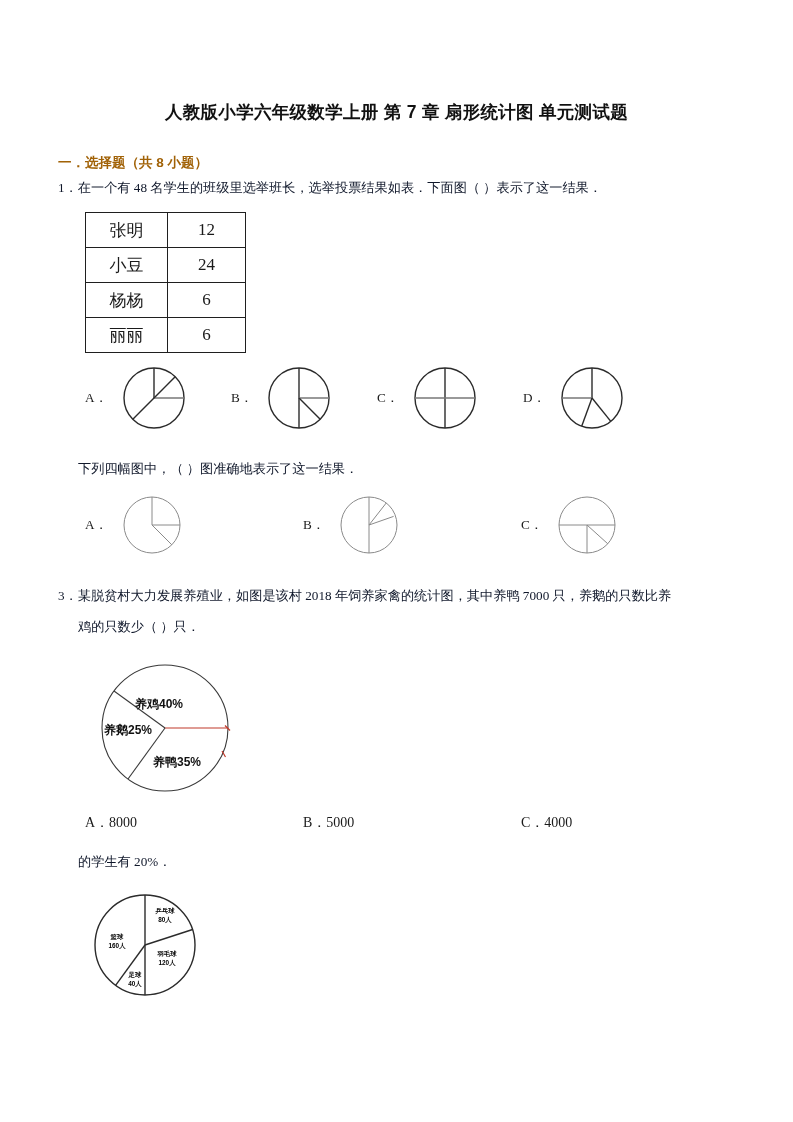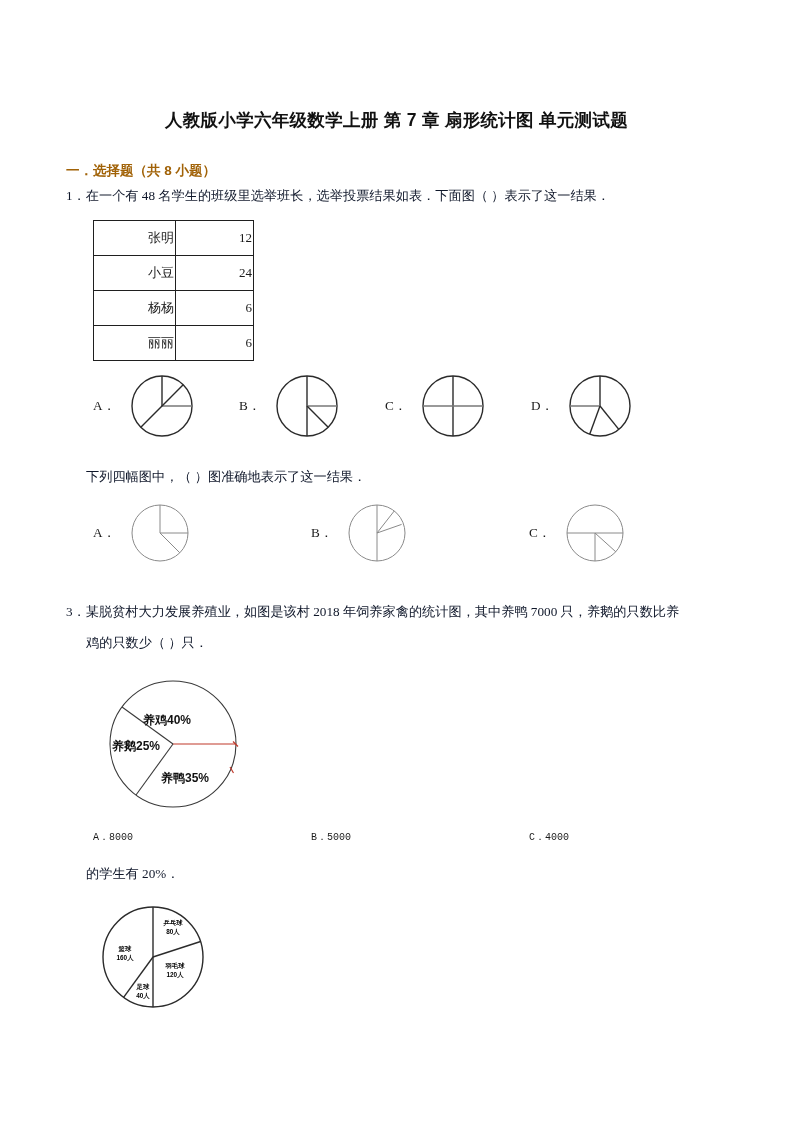"人教版小学六年级数学上册 第 7 章 扇形统计图" .page { padding: 8px -> 0 }
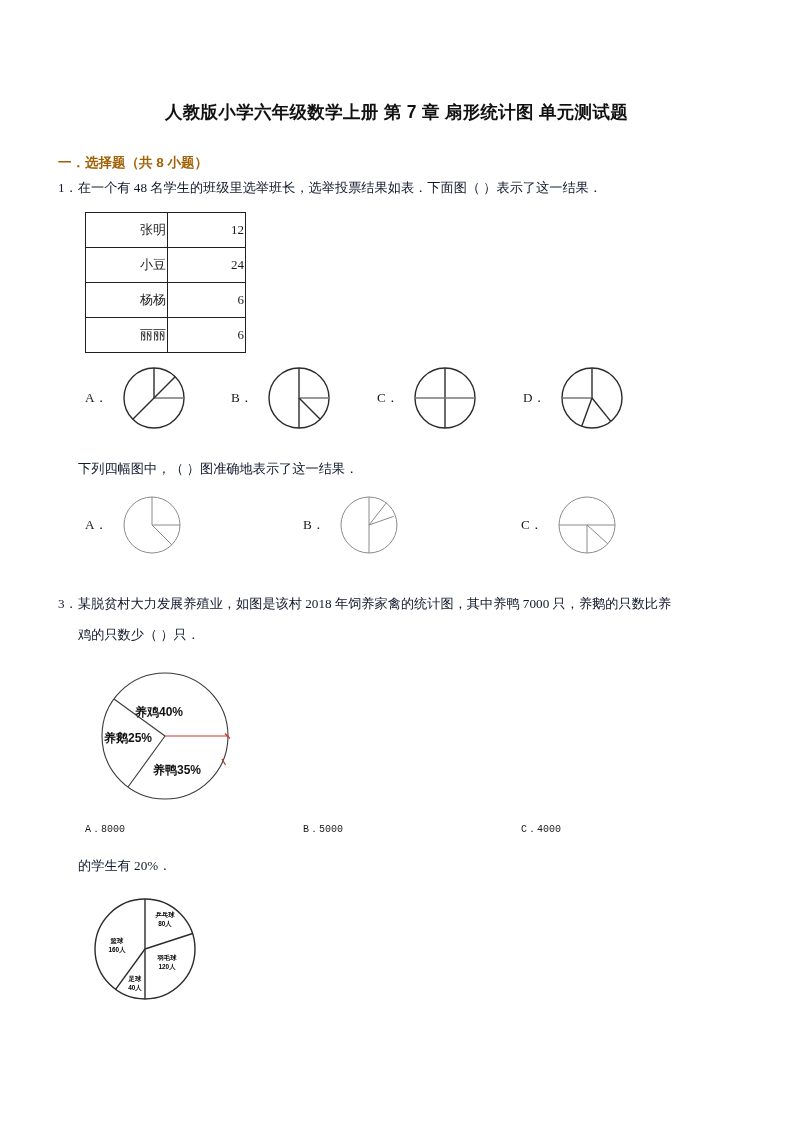"张明" .vote-table td { font-size: 13px -> 17px; text-align: right -> center }
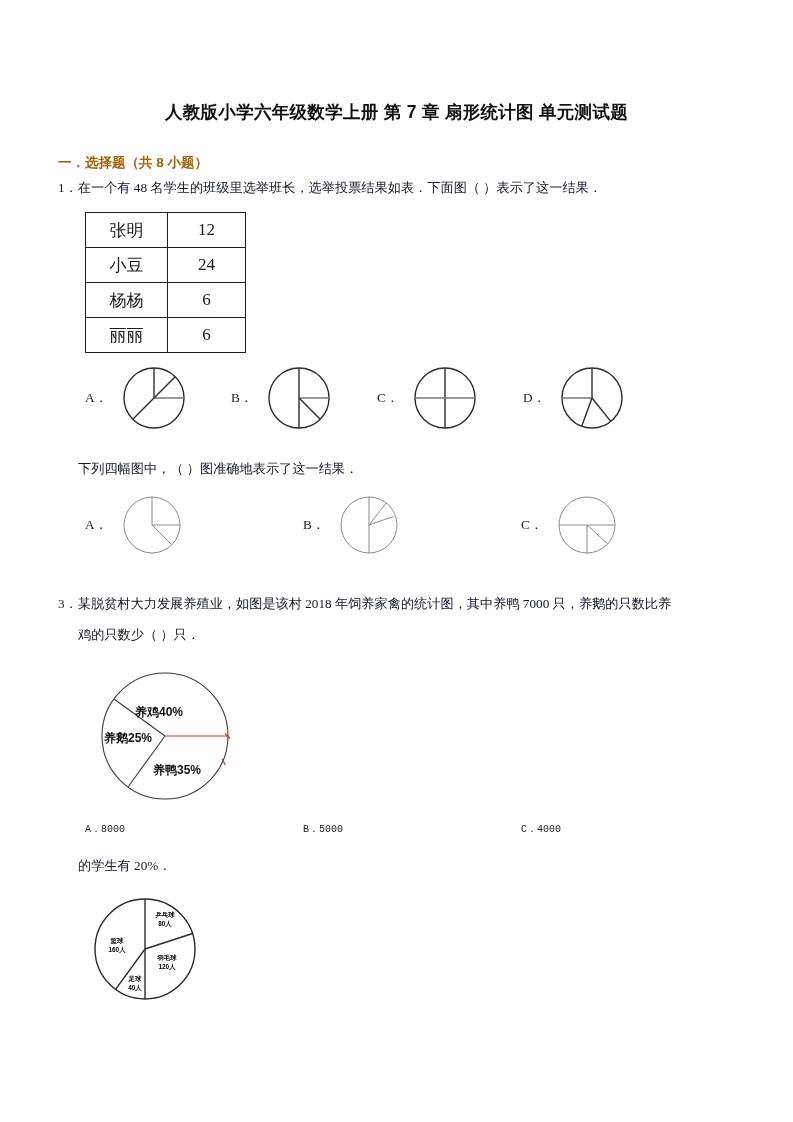"3．某脱贫村大力发展养殖业，如图是该村 2018 年饲养家禽的统计图，其中养鸭" div.q { margin-top: 28px -> 20px }
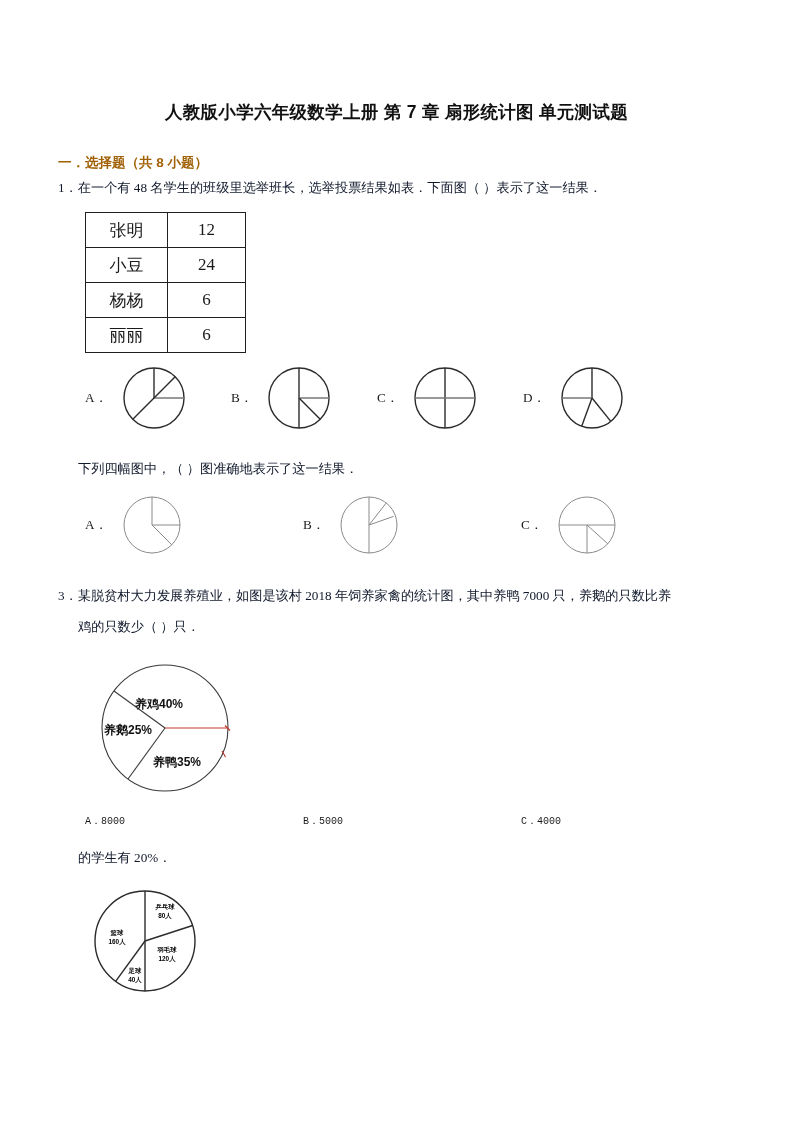"A．8000" .ans-row { font-family: Liberation Mono, monospace -> none; font-size: 10px -> 14px }
